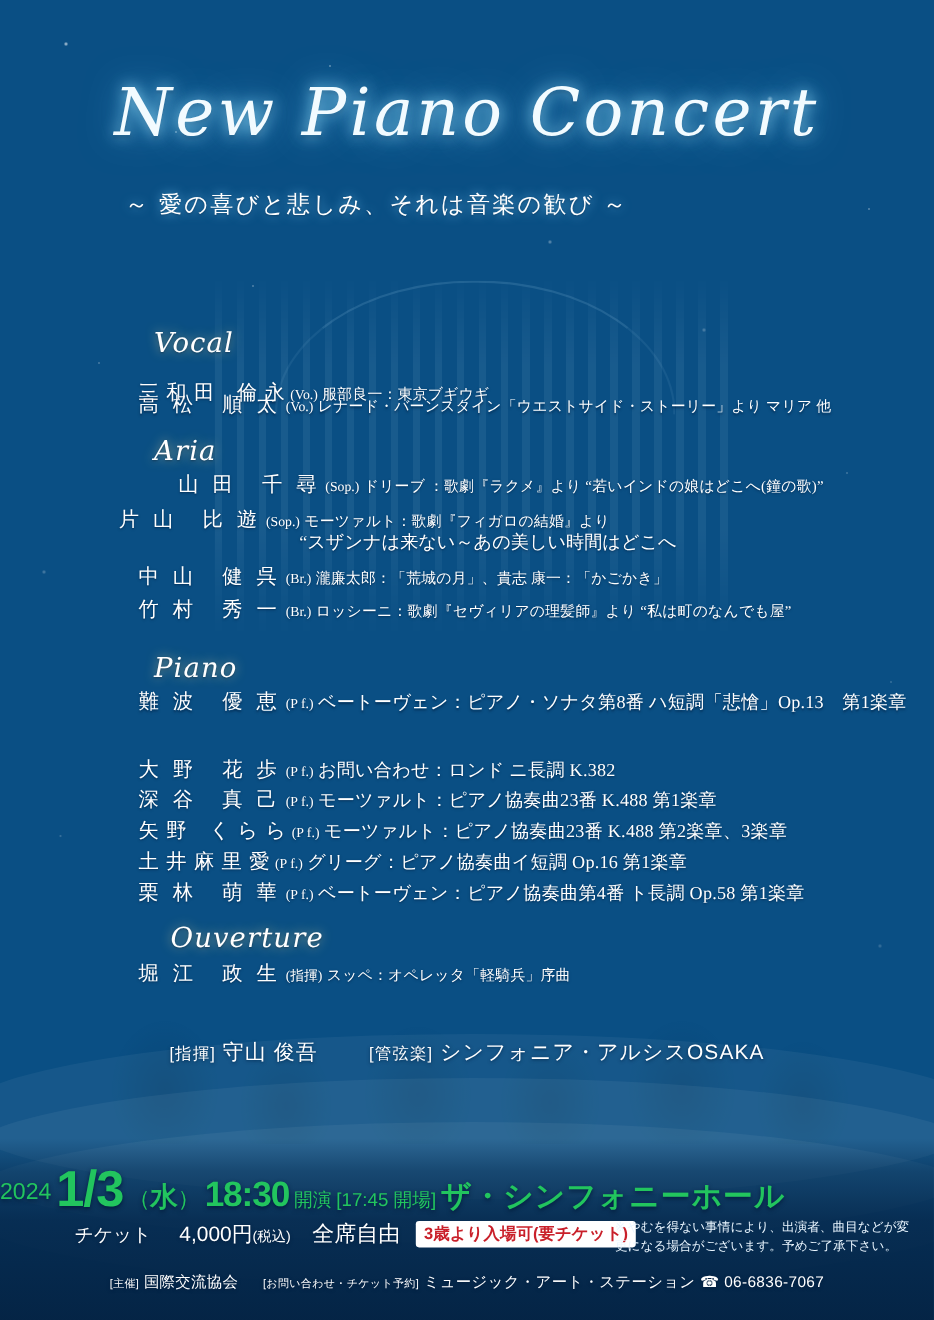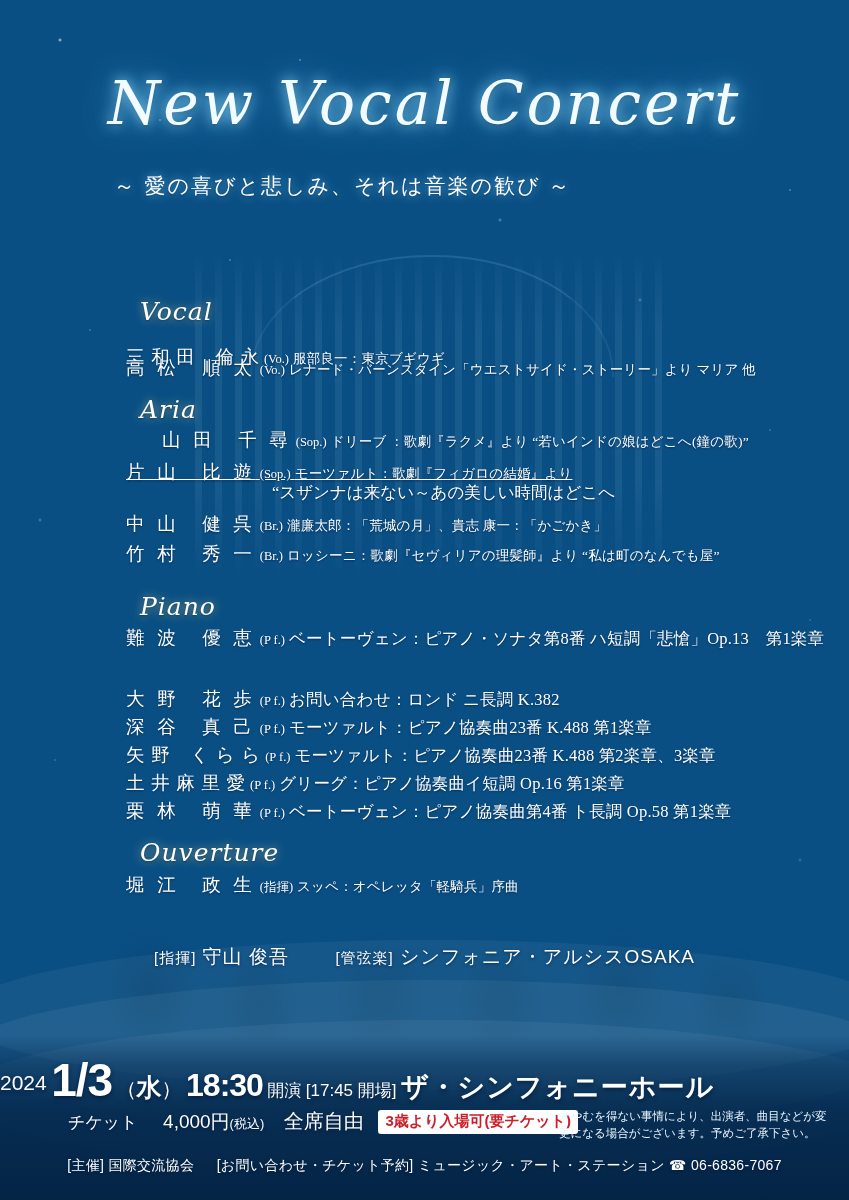"New Vocal Concert" div.title { text: Vocal -> Piano }
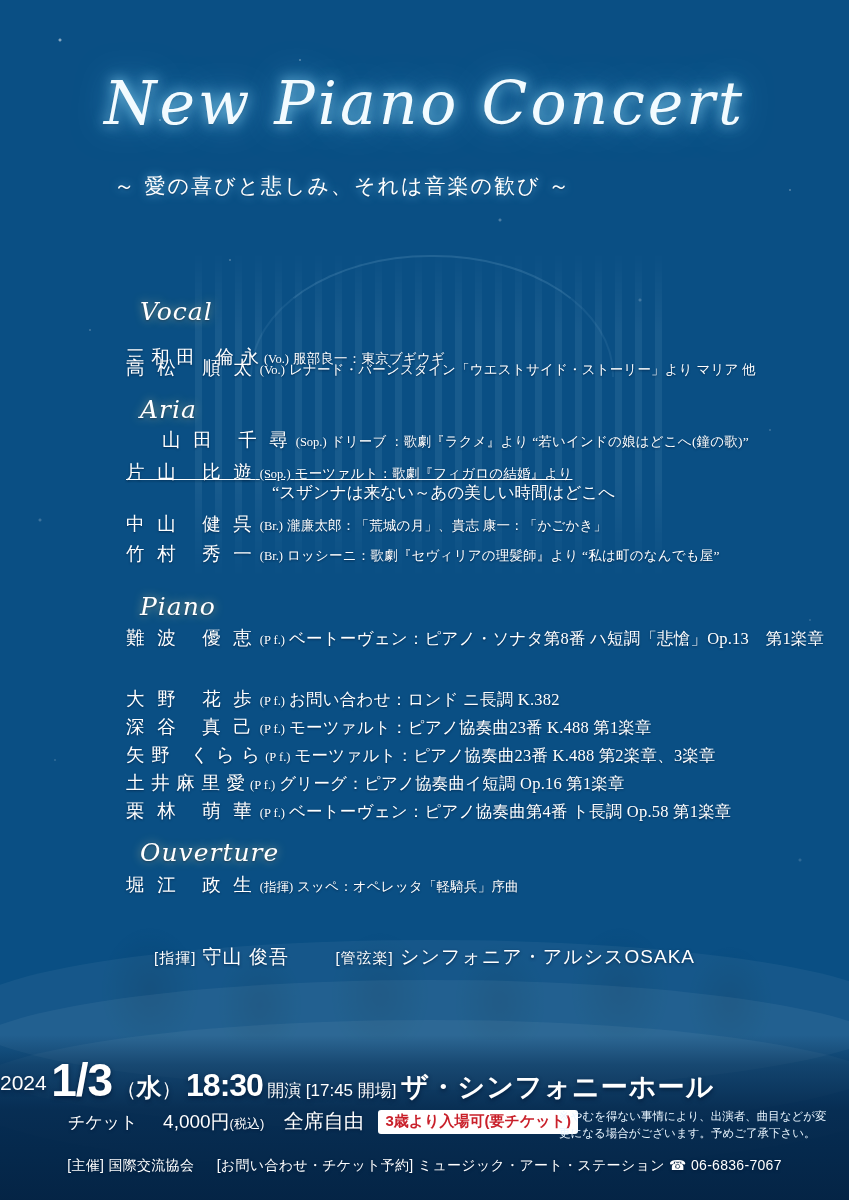"片 山 比 遊 (Sop.)" div.entry { left: 126px -> 108px; text-decoration: underline -> none }
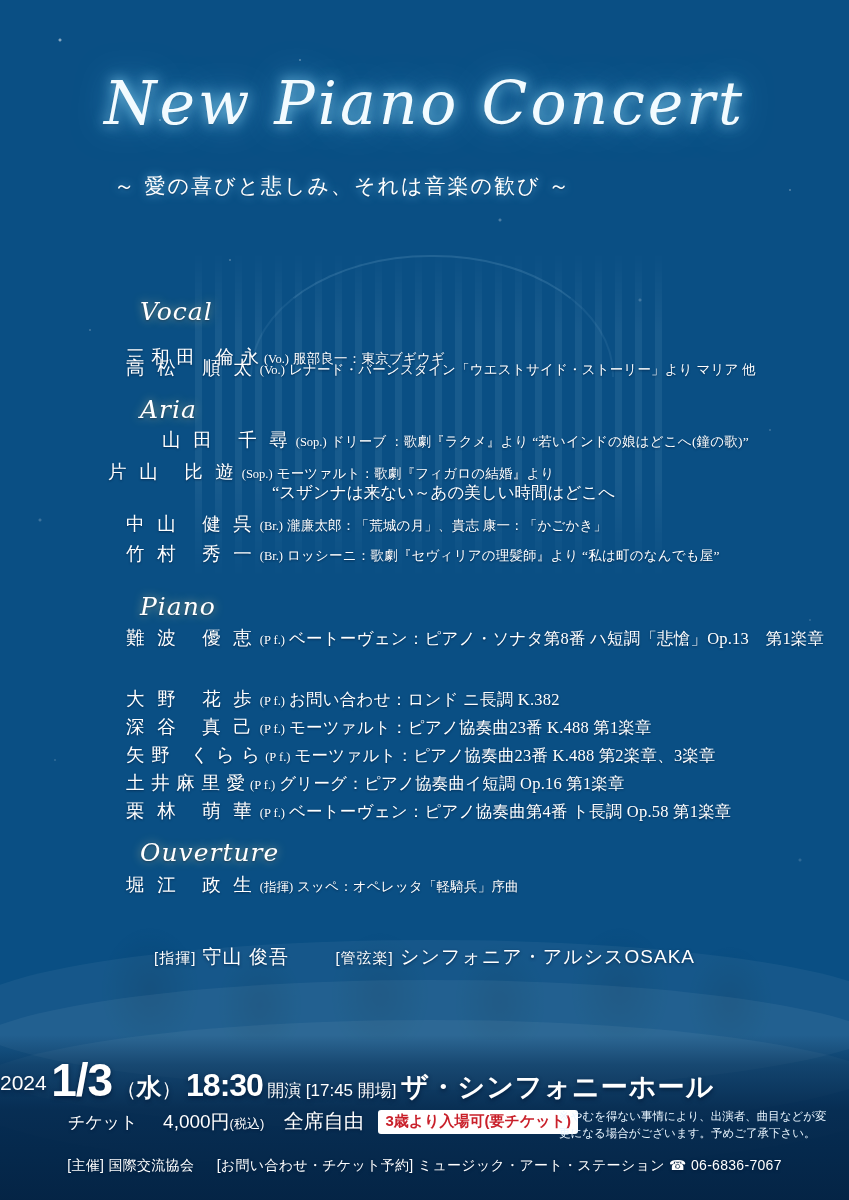"Ouverture" div.section-head { left: 140px -> 155px }
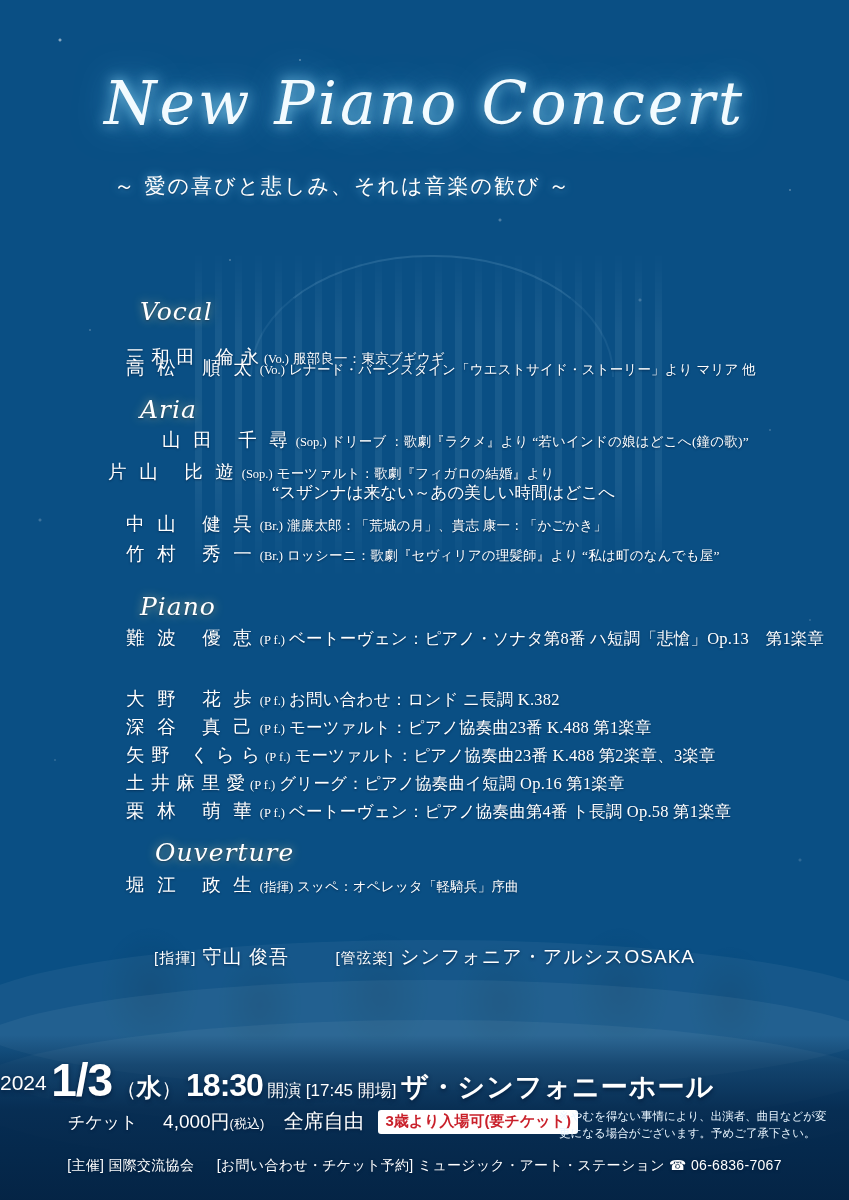"2024 1/3 （水） 18:30 開演" .dateline { color: #ffffff -> #22c55e }
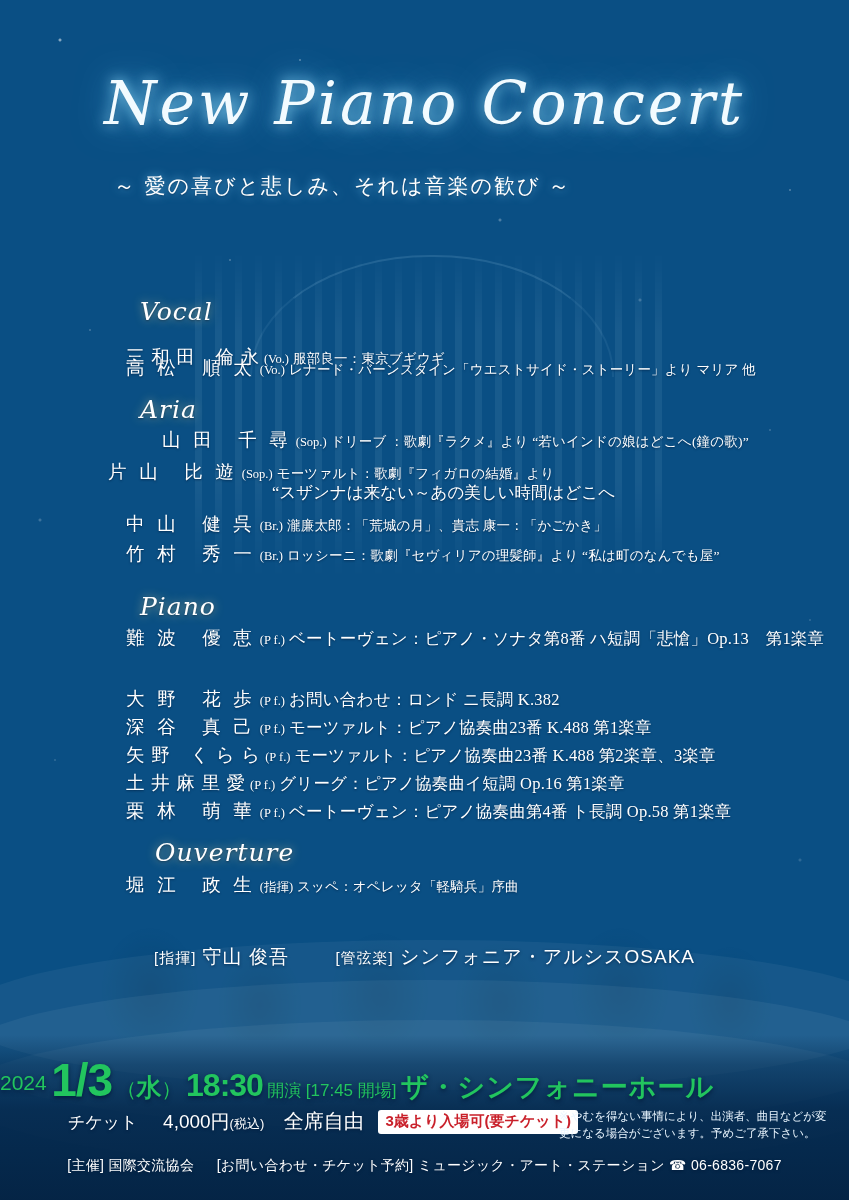"[主催]" .orgline .lbl { font-size: 14px -> 10px }
